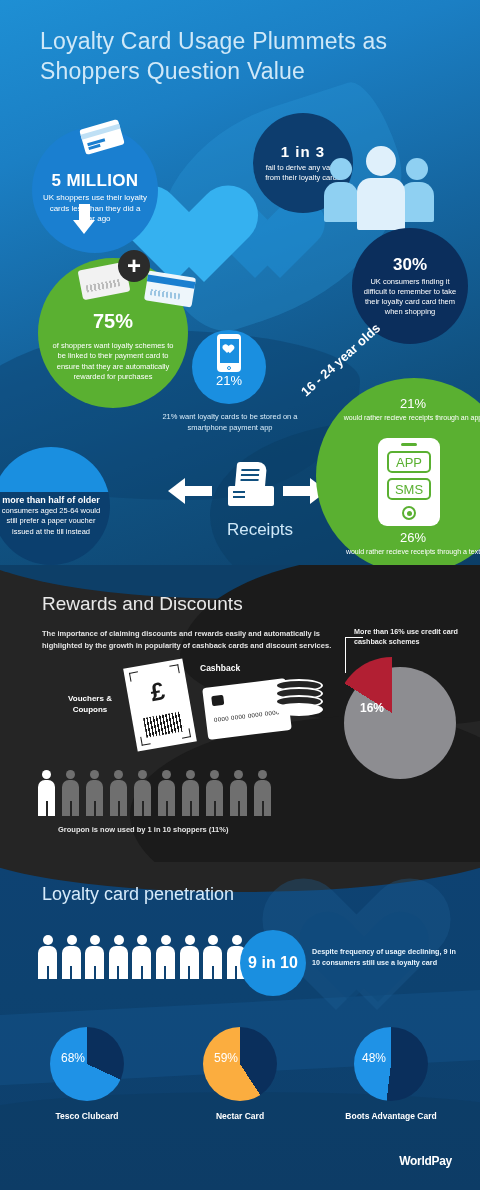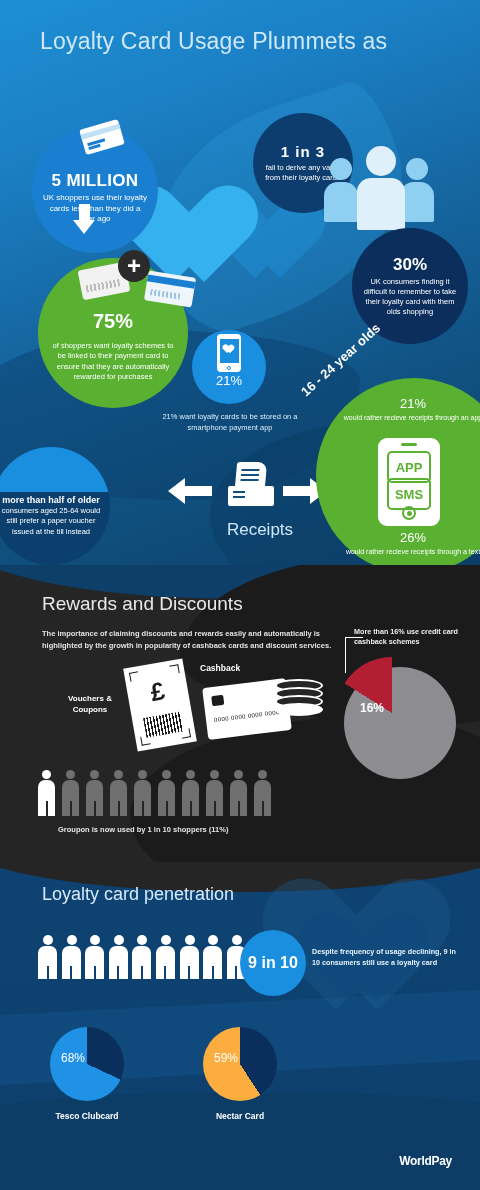"Shoppers Question Value" div { html: none -> <div>Shoppers Question Value</div> }
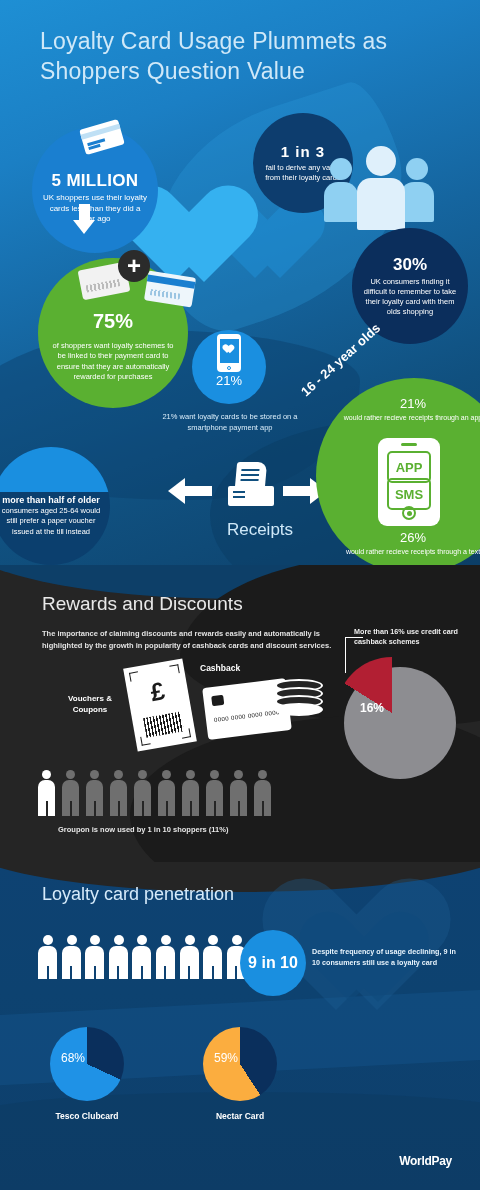"UK consumers finding it difficult" div.sub { text: with them olds -> card them when }
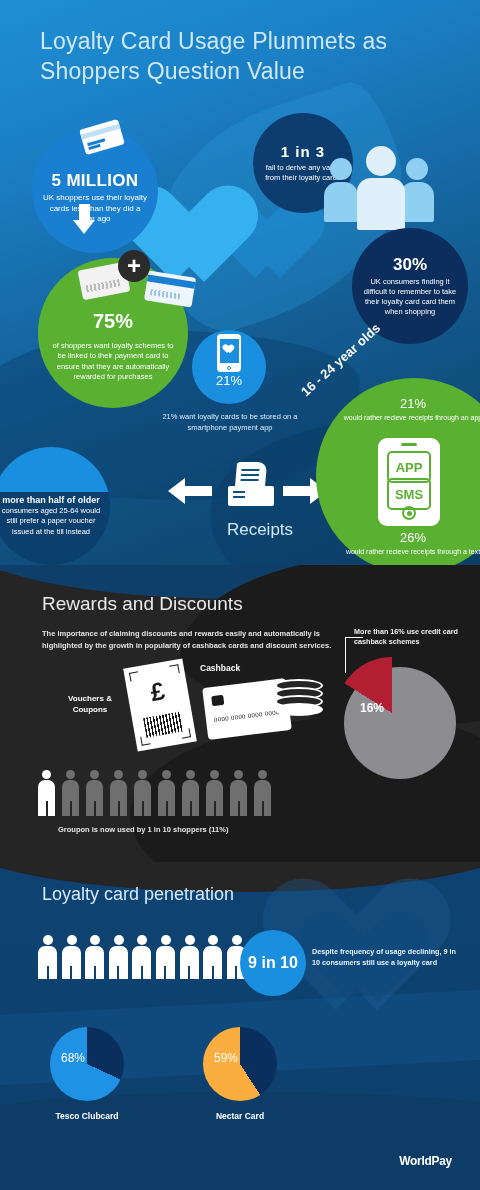"APP" .bigphone .bx { font-weight: 700 -> 400; height: 32px -> 22px }
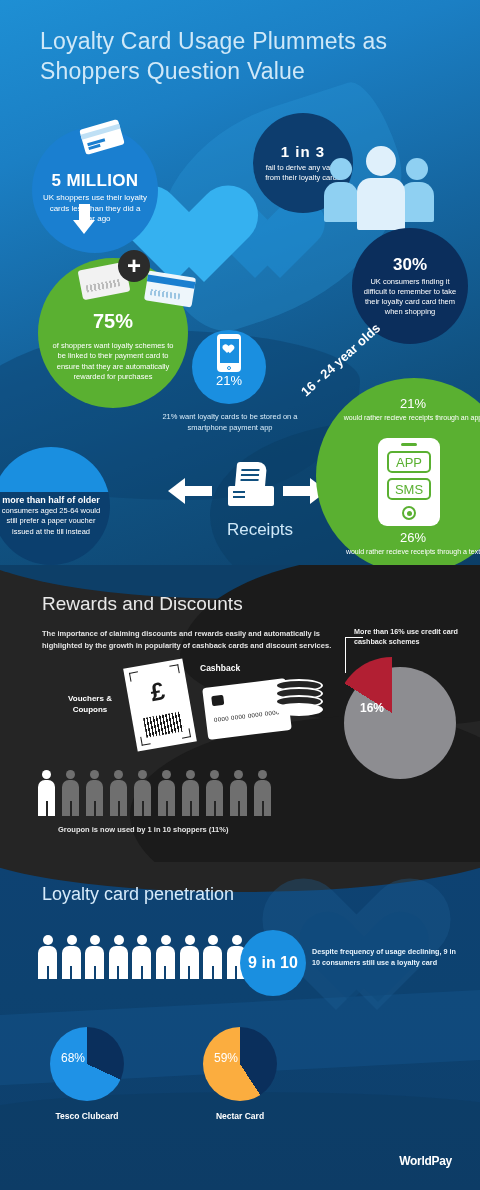"48%" div.pieitem { html: none -> <div> <div> <span>48%</span> </div> <div>Boots Advantage Card</div> </div> }
